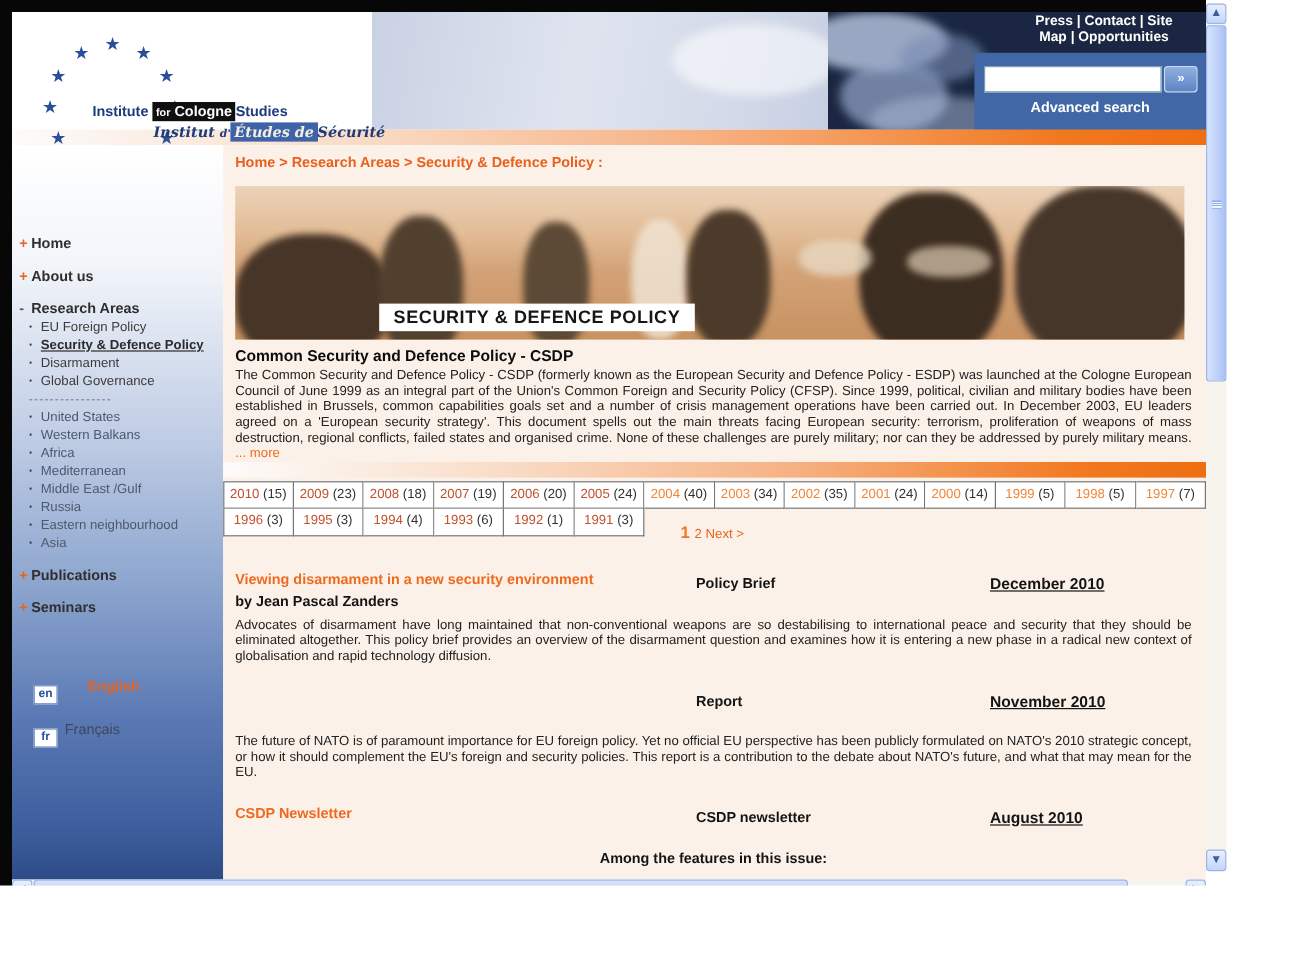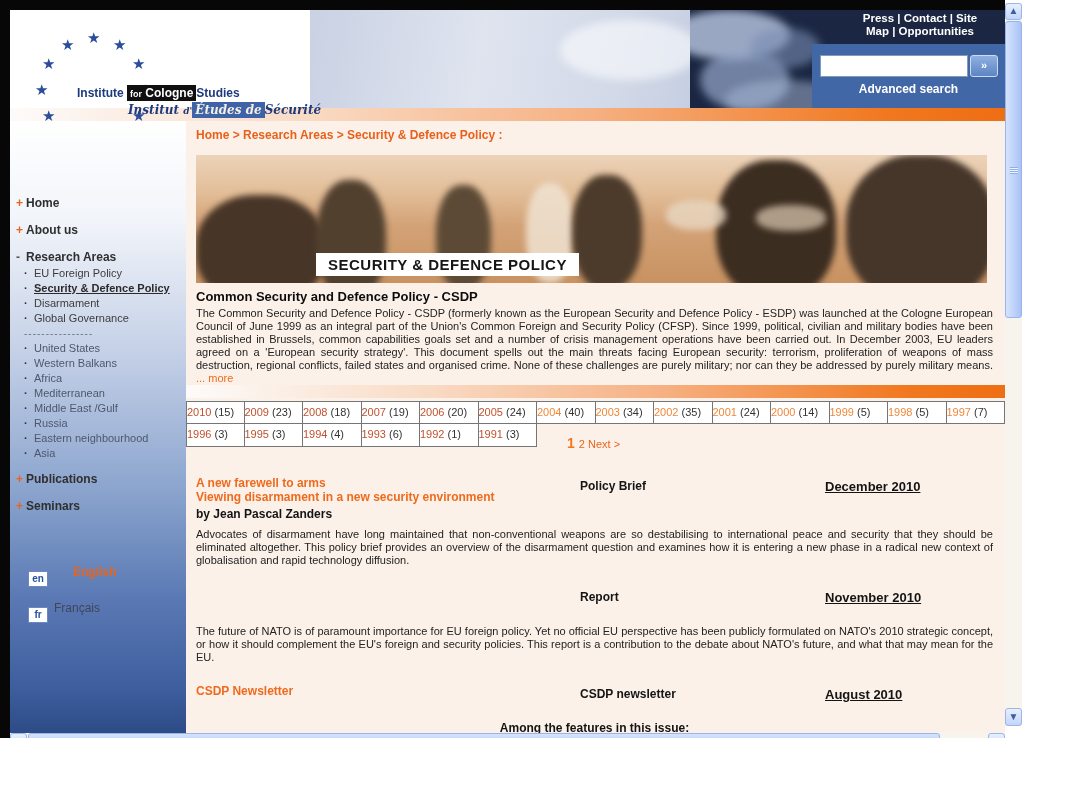"2010 (15)" .year-cell { text-align: none -> center }
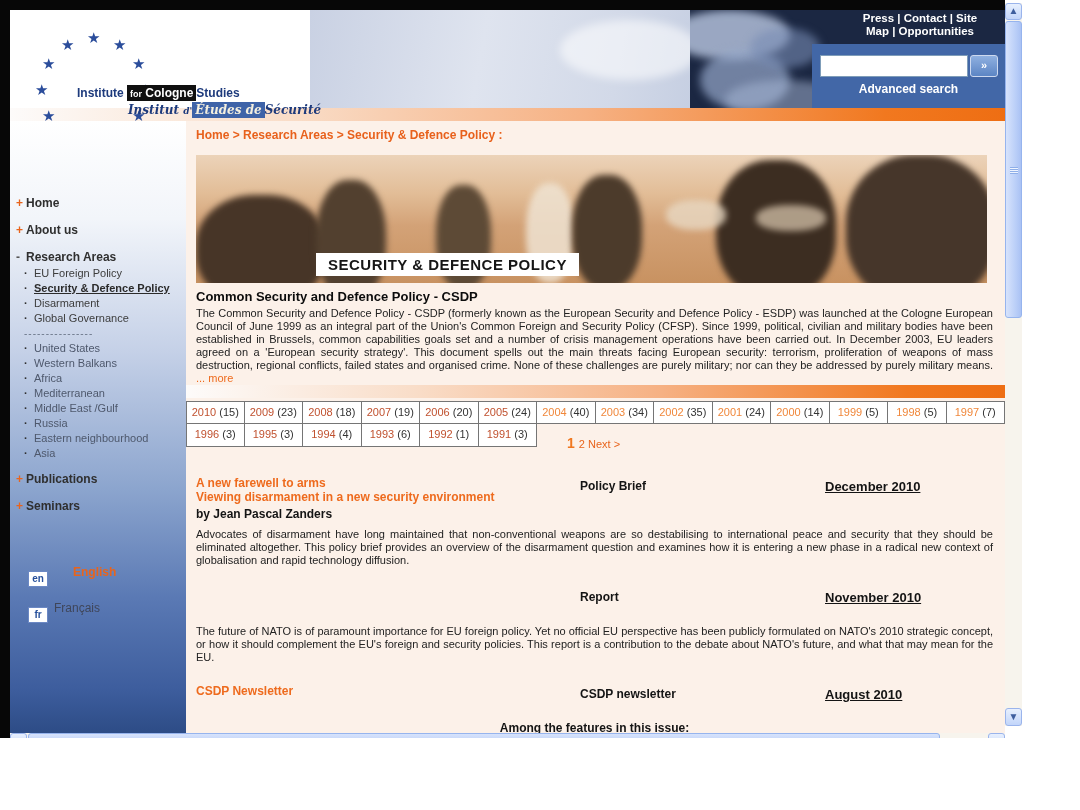"A new farewell to arms" div.article-title { html: <div>A new farewell to arms</div> -> none }
